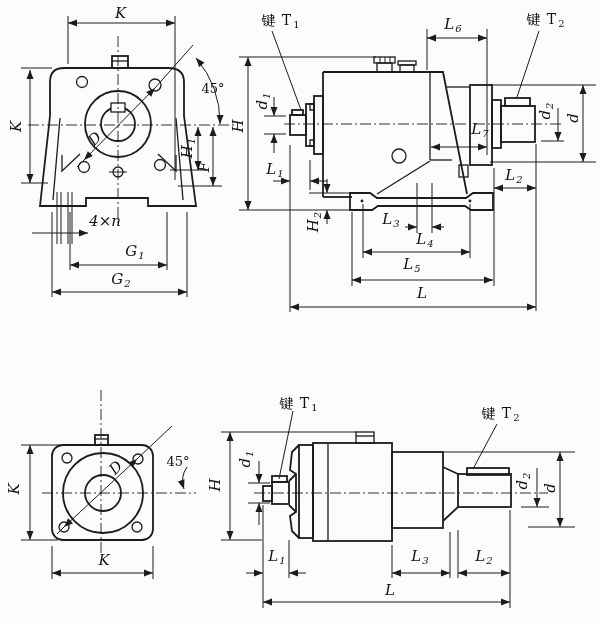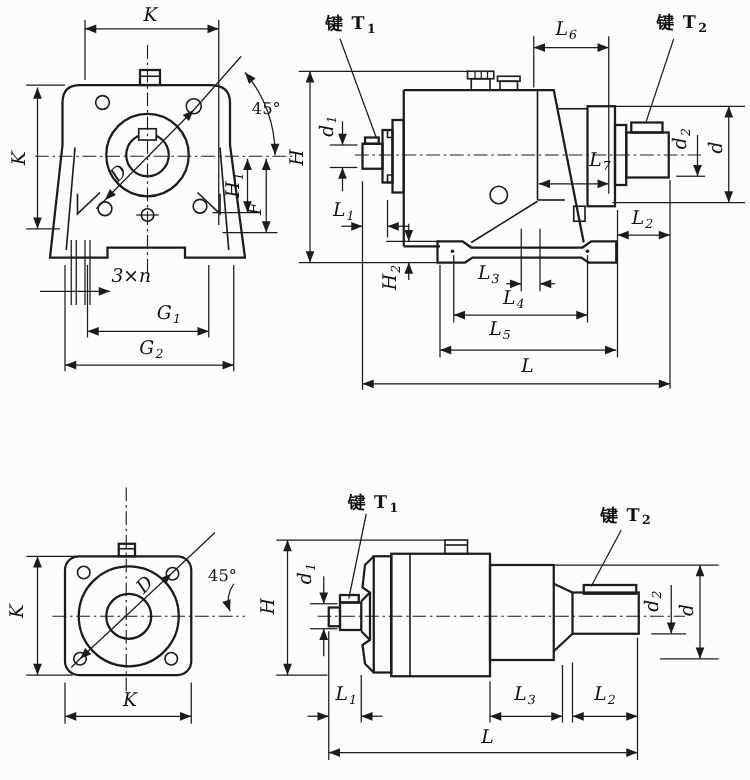"键 T1" .cjk { font-weight: bold -> none }
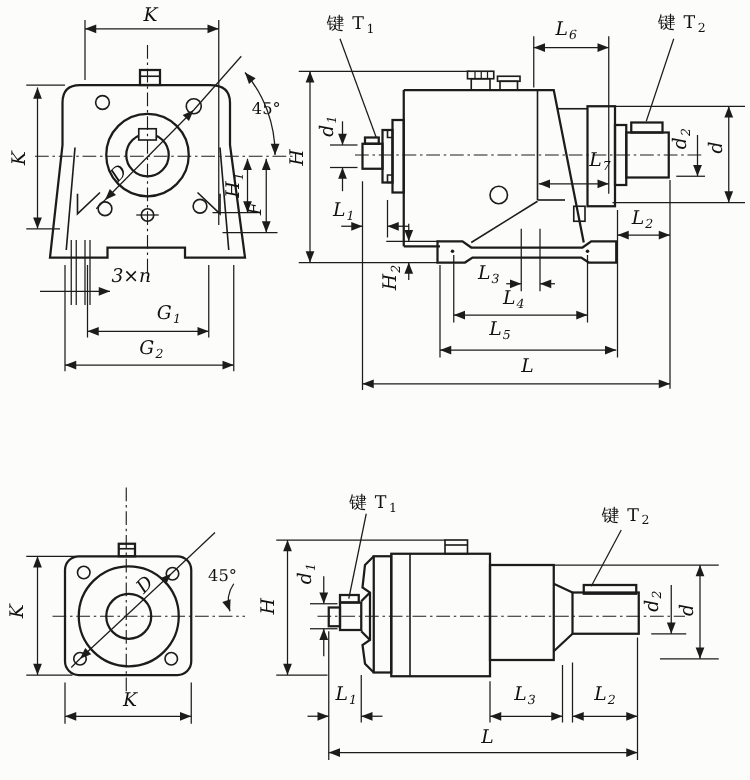"3×n" span { text: 3 -> 4 }
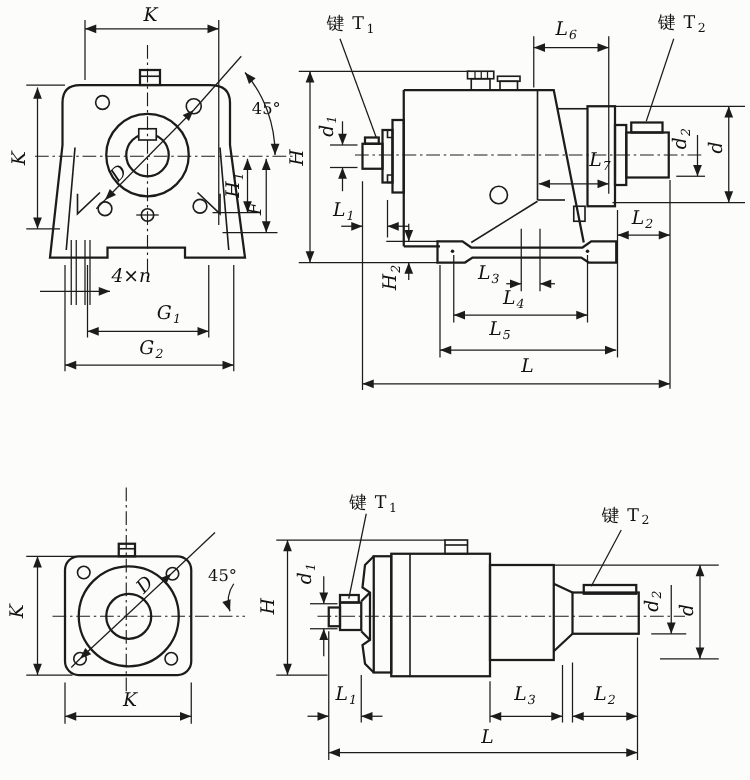"L4" span.lbl { left: 411px -> 425px }
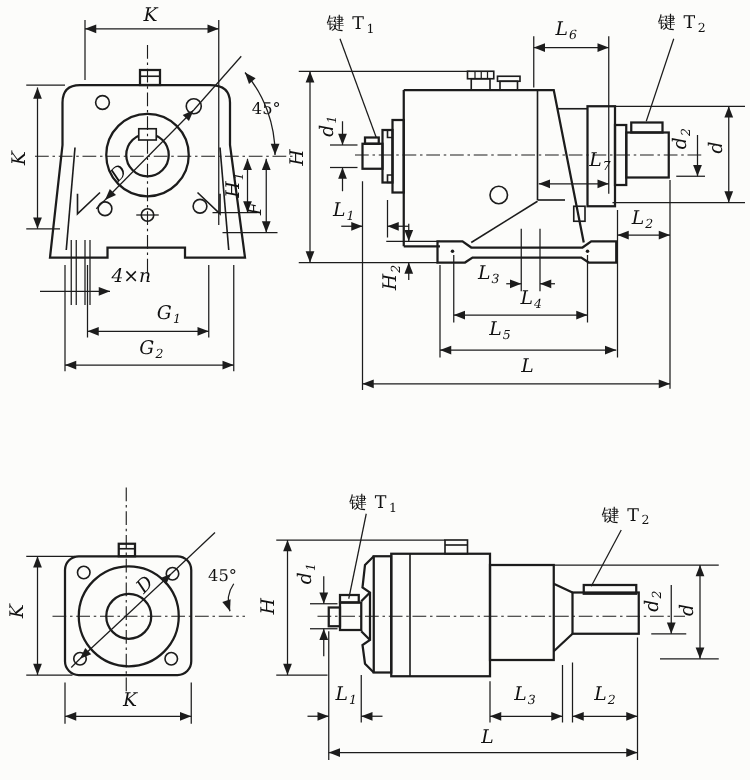"L5" span.lbl { left: 400px -> 412px }
